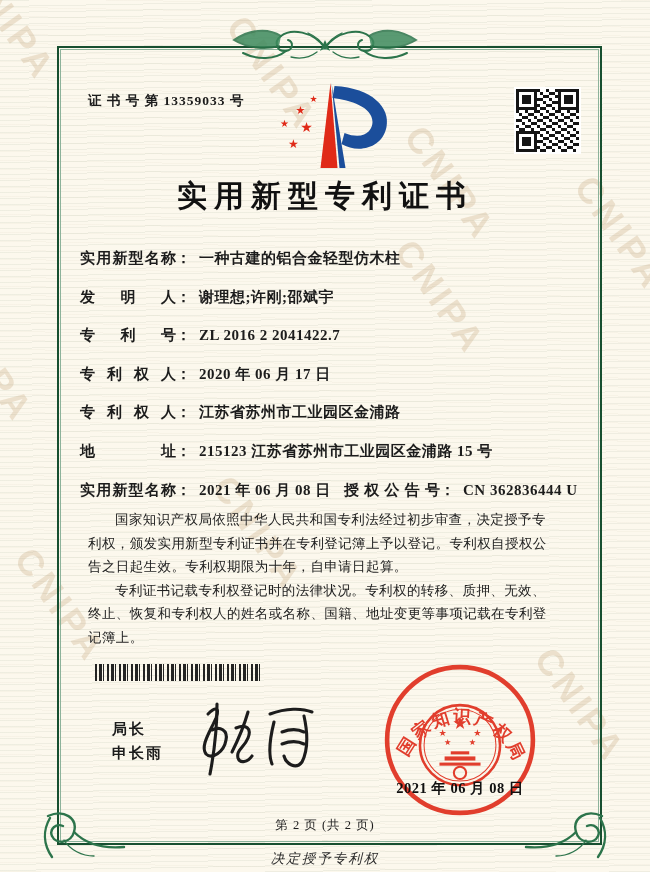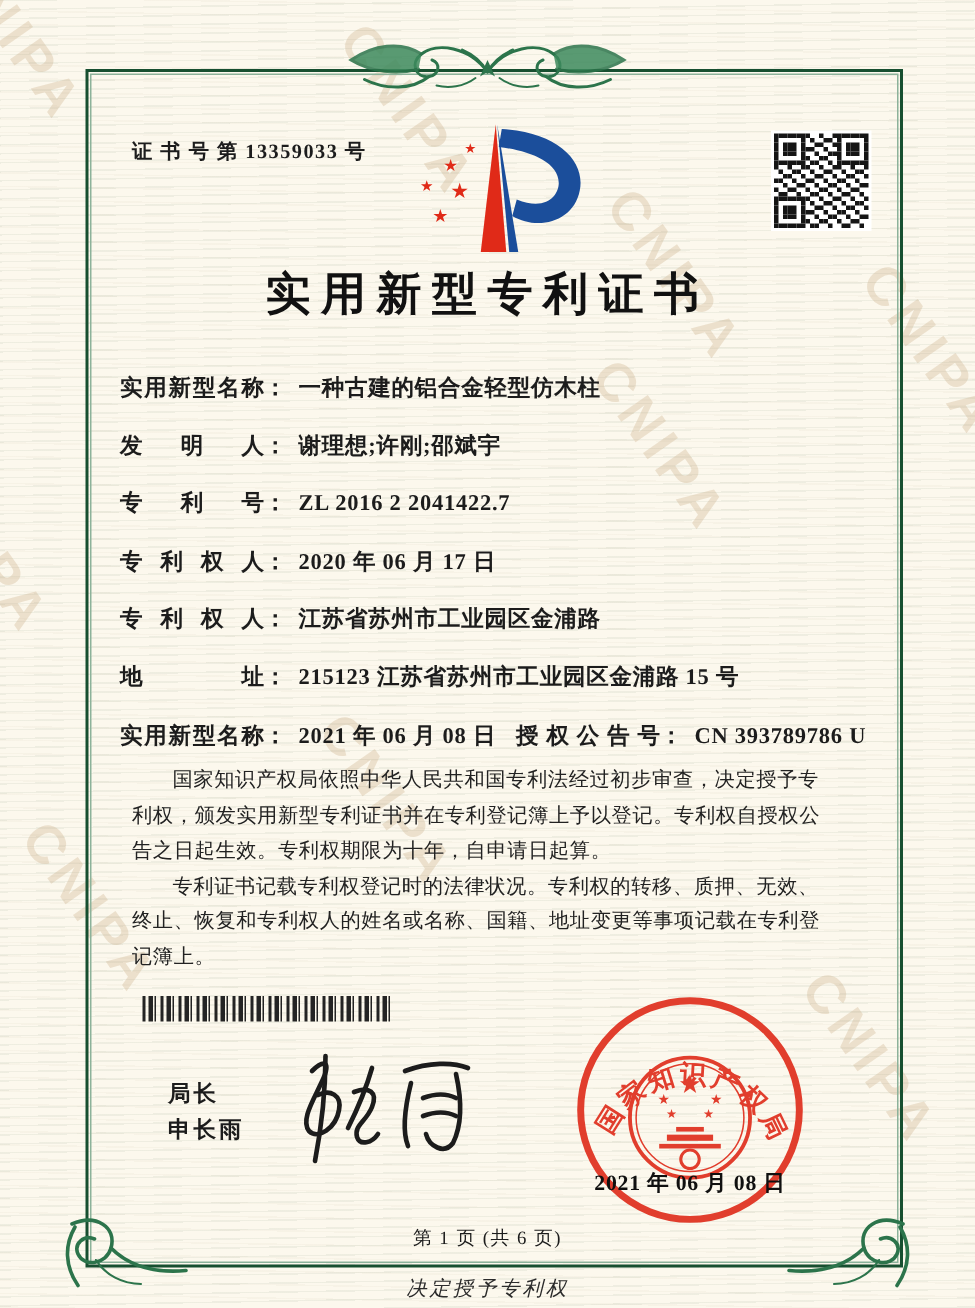"CN 393789786 U" span.fvalue { text: 393789786 -> 362836444 }
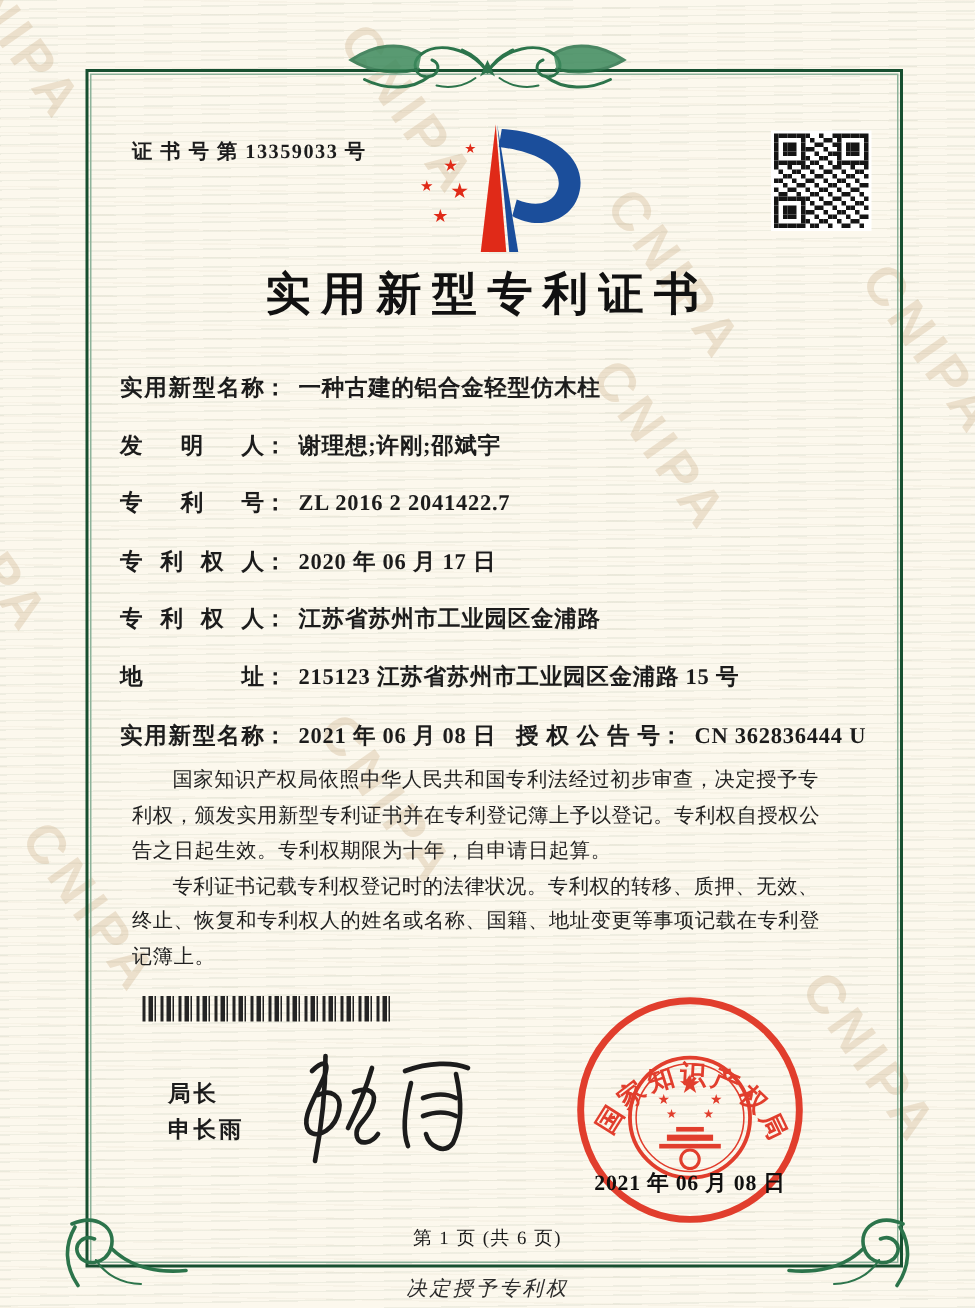"第 1 页 (共 6" div.page-no { text: 1 页 (共 6 -> 2 页 (共 2 }
